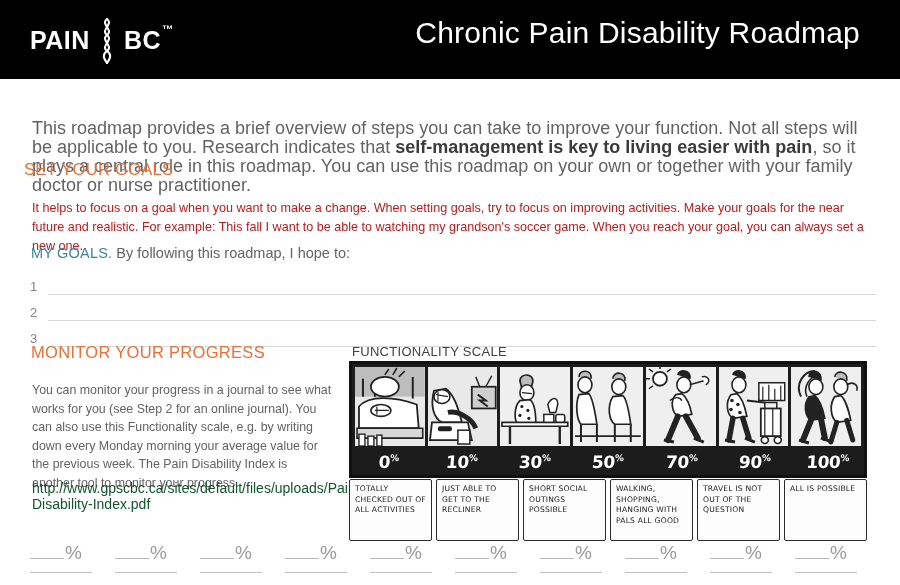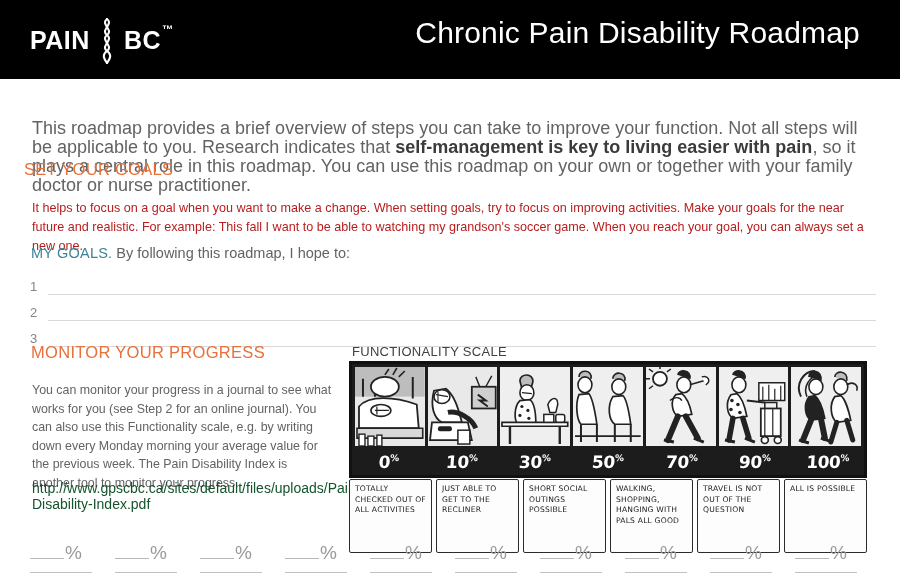"TOTALLY CHECKED OUT OF ALL" .fs-captions { height: 74px -> 62px }
